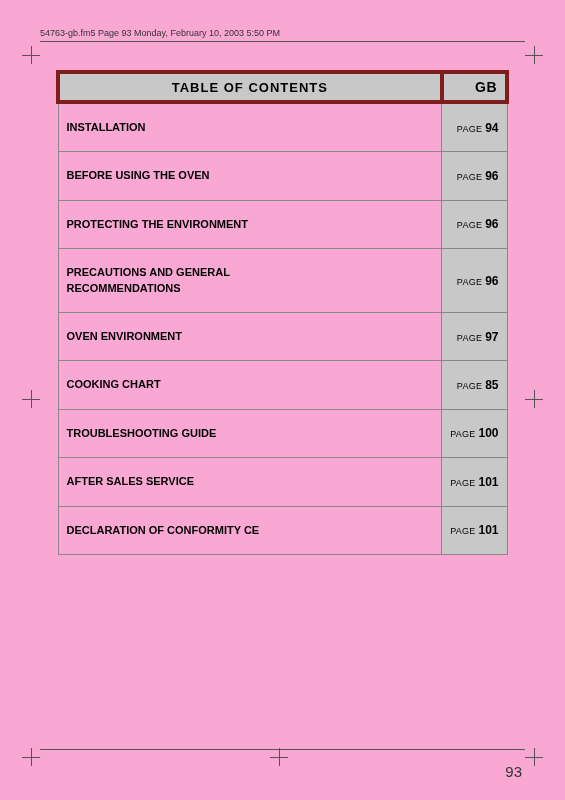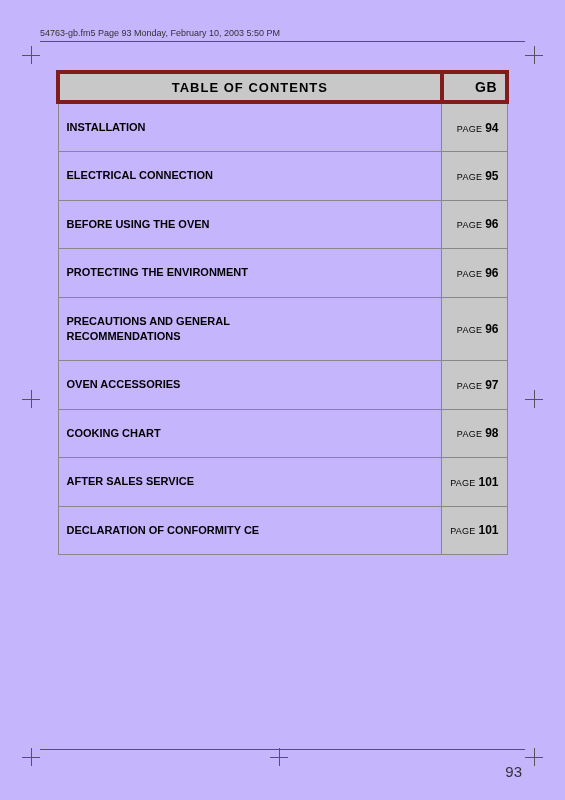"54763-gb.fm5 Page 93 Monday, February" .page { background: #c4b5fd -> #f9a8d4 }
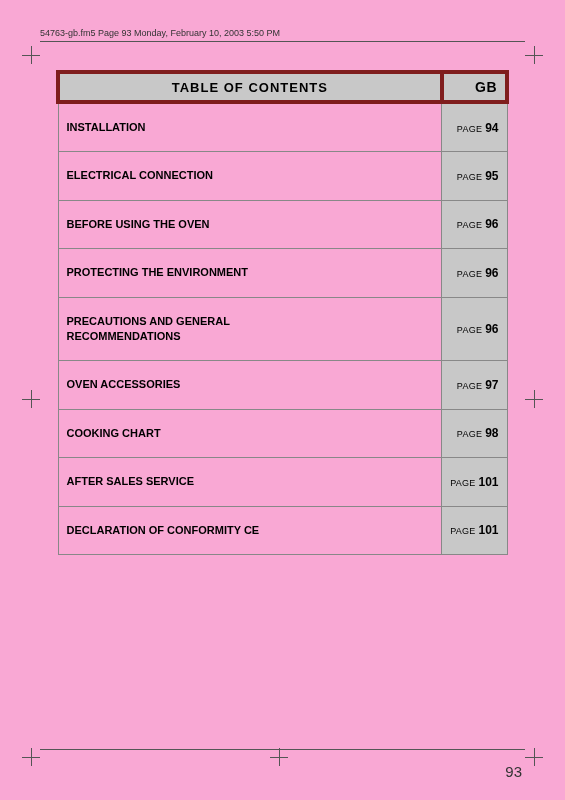"ELECTRICAL CONNECTION" tr.toc-row { html: <tr> <td>ELECTRICAL CONNECTION</td> <td><span>PAGE </span><span>95</span></td> </tr> -> none }
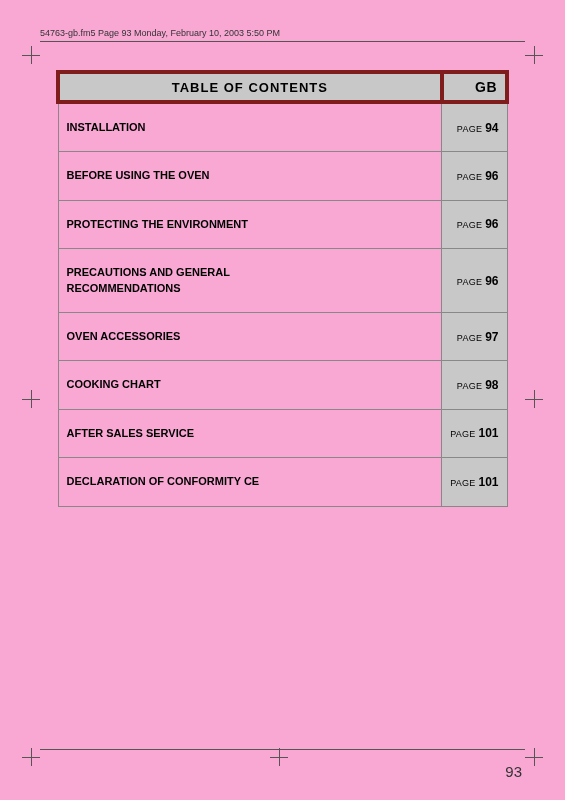"OVEN ACCESSORIES" td.item-cell { text: ACCESSORIES -> ENVIRONMENT }
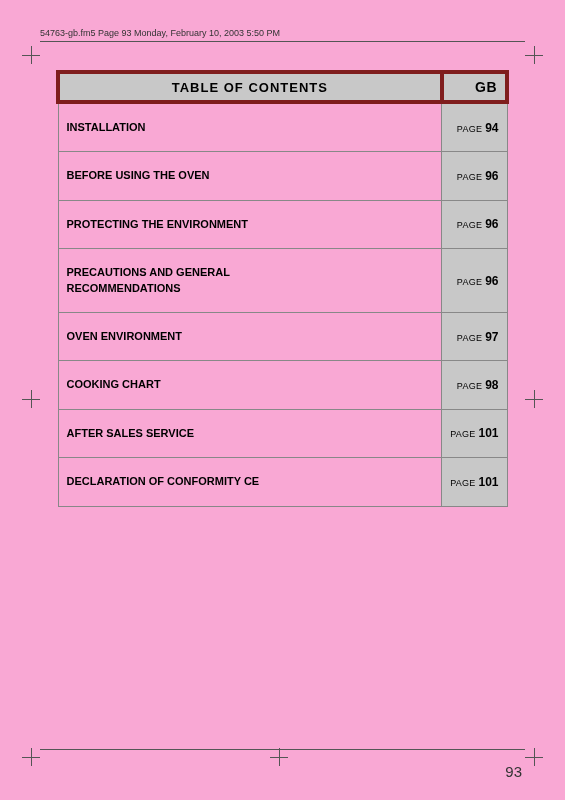"98" span.page-num { text: 98 -> 85 }
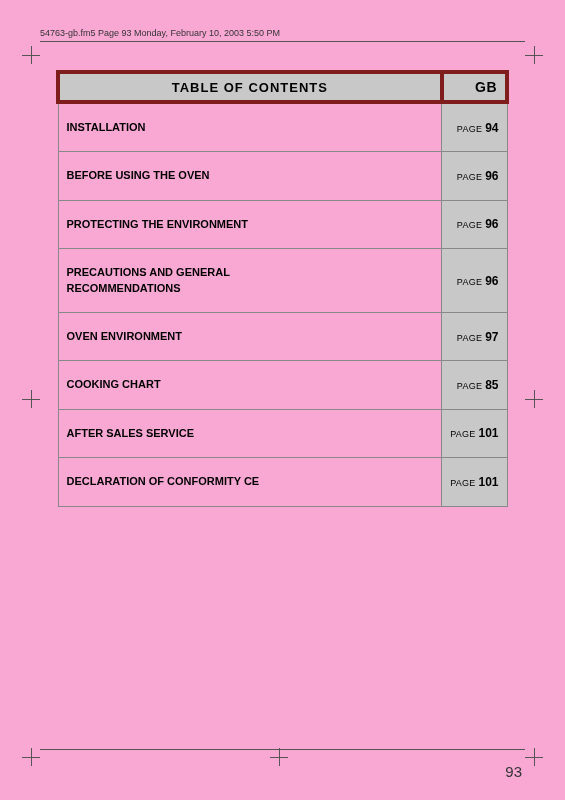"TROUBLESHOOTING GUIDE" tr.toc-row { html: none -> <tr> <td>TROUBLESHOOTING GUIDE</td> <td><span>PAGE </span><span>100</span></td> </tr> }
